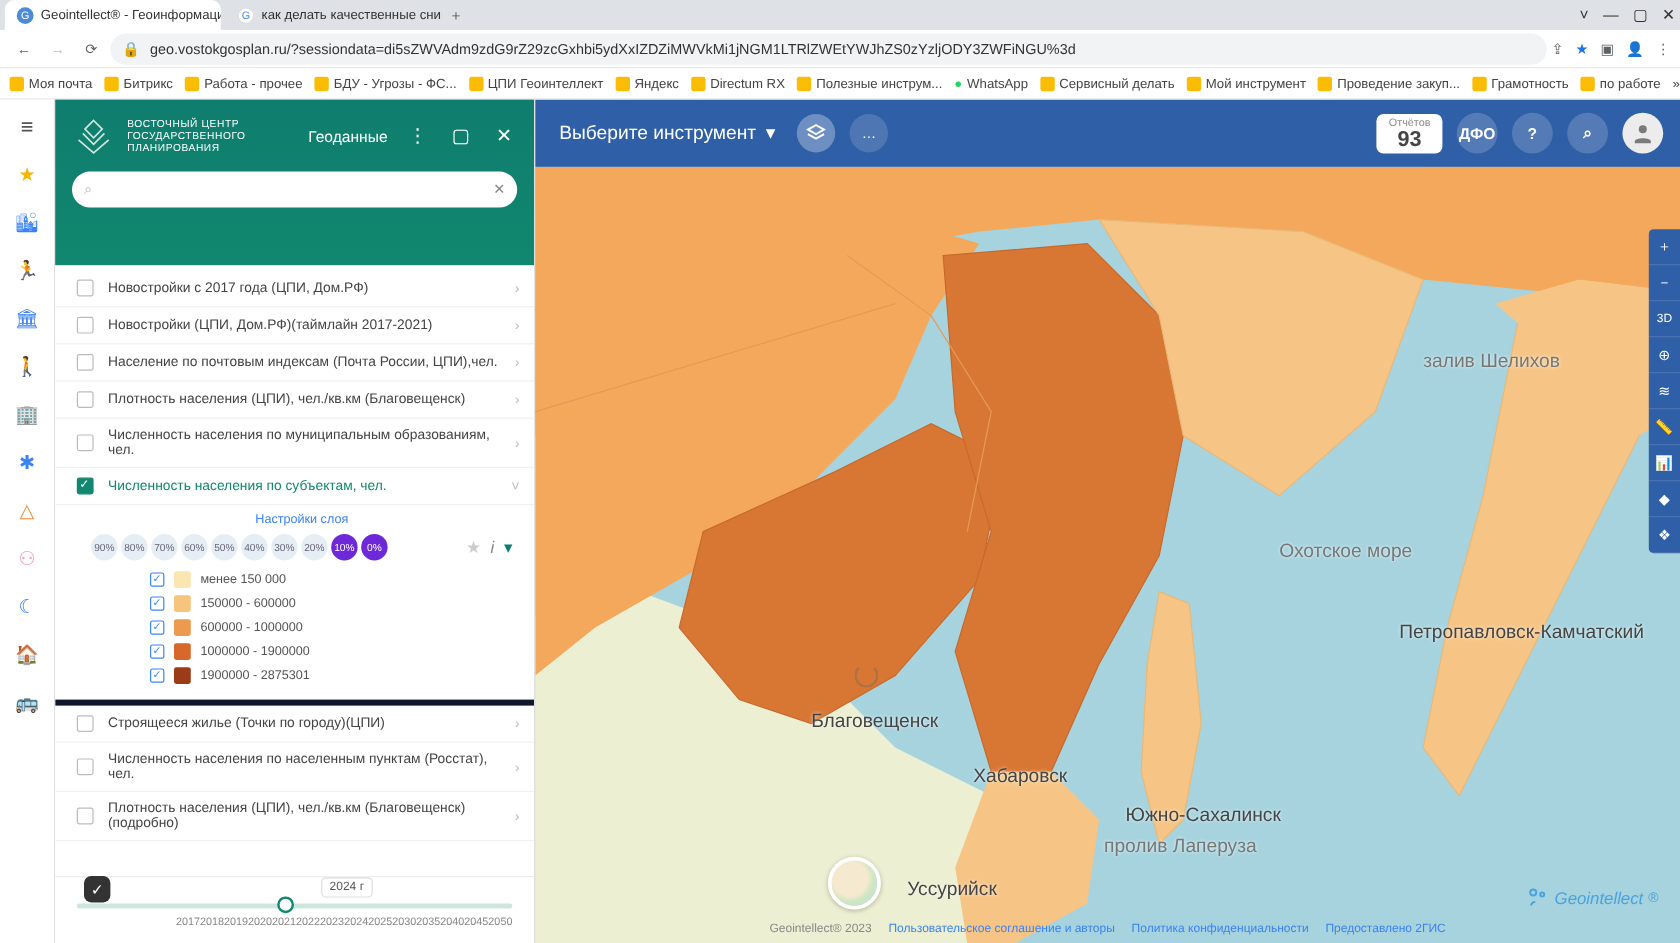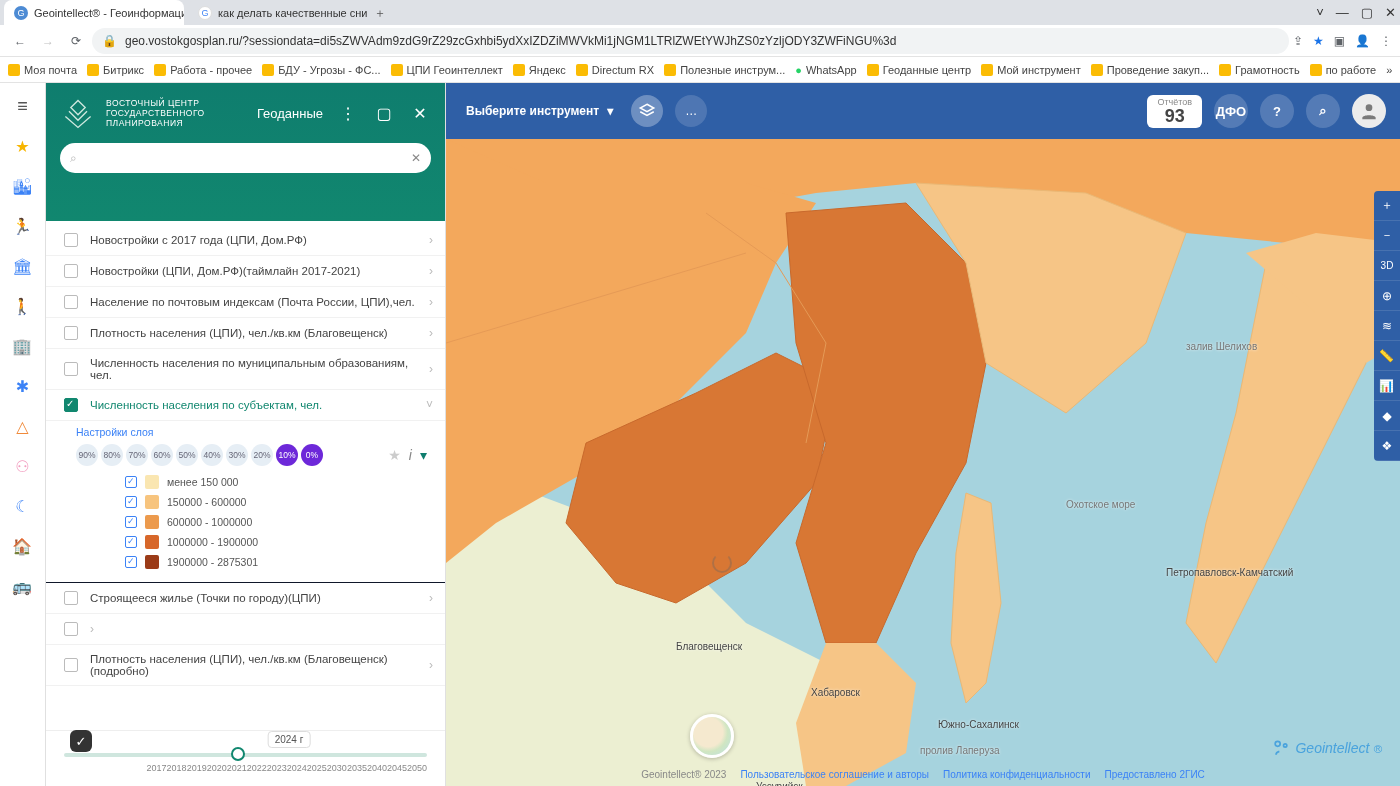"Геоданные центр" span { text: Геоданные центр -> Сервисный делать }
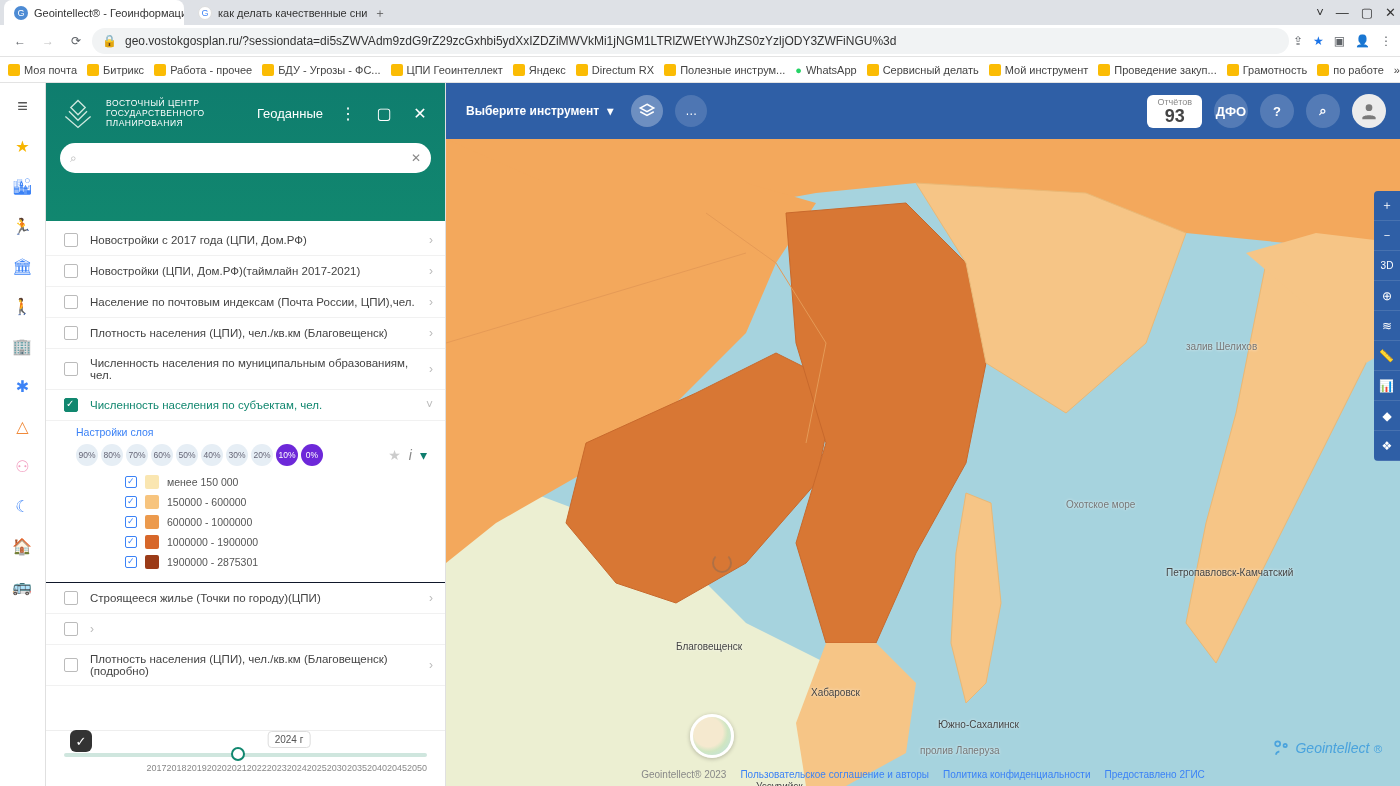"Выберите инструмент" .tool-sel { align-items: center -> flex-end; font-size: 12px -> 16px; font-weight: bold -> none }
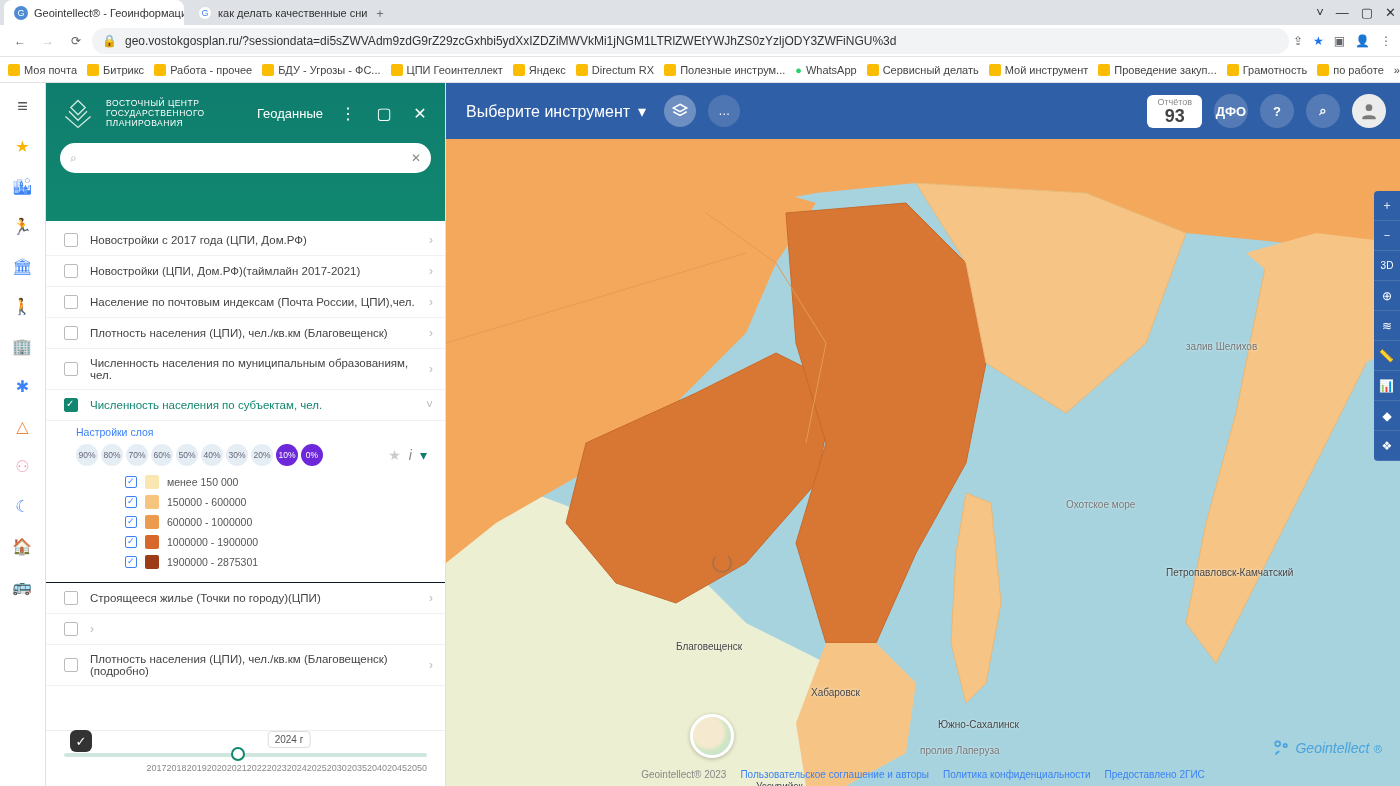"залив Шелихов" .map-label { font-size: 10px -> 16px; margin-top: 48px -> none }
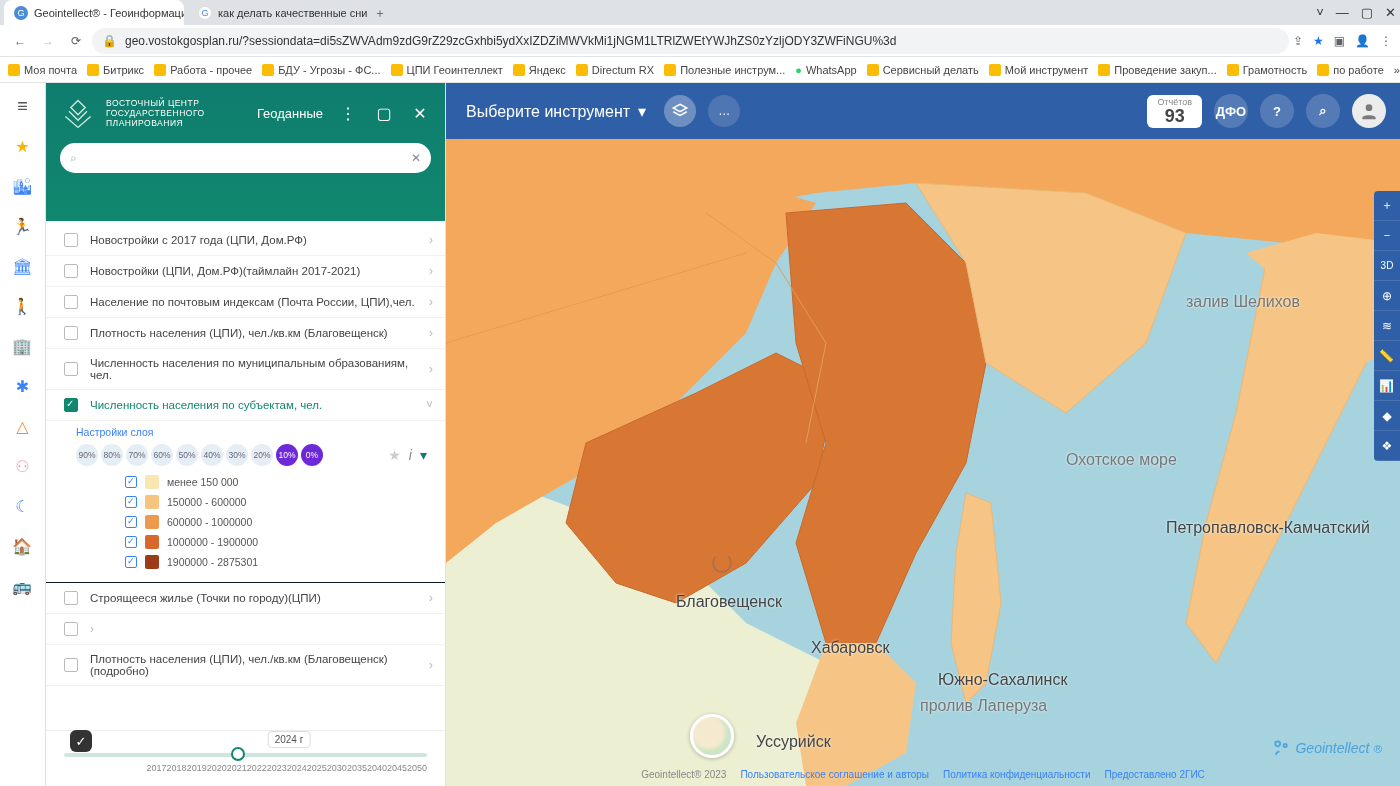"Настройки слоя" .layer-expand { border-bottom: 1px solid #0f172a -> 5px solid #0f172a; text-align: none -> center }
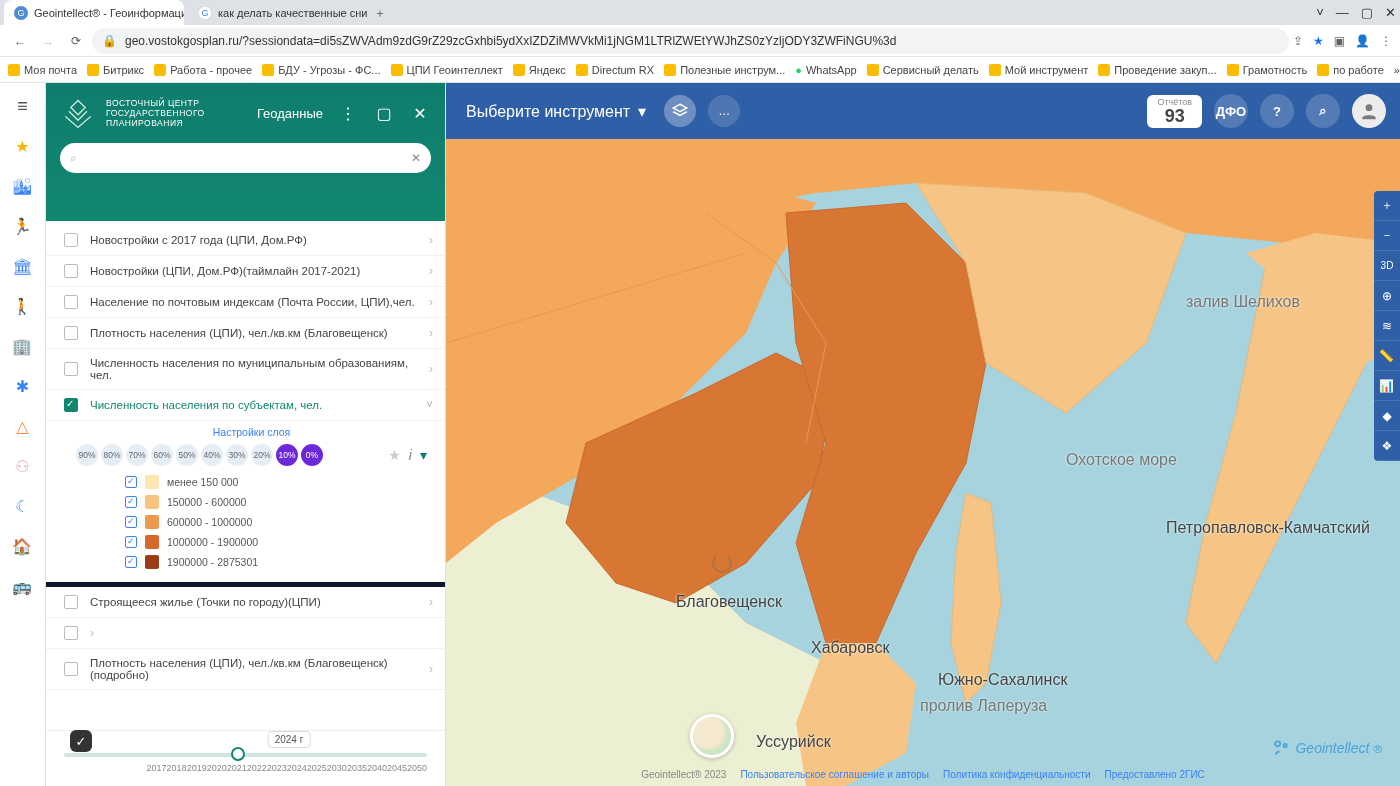"Численность населения по населенным" div.label { html: none -> <div>Численность населения по населенным пунктам (Росстат), чел.</div> }
